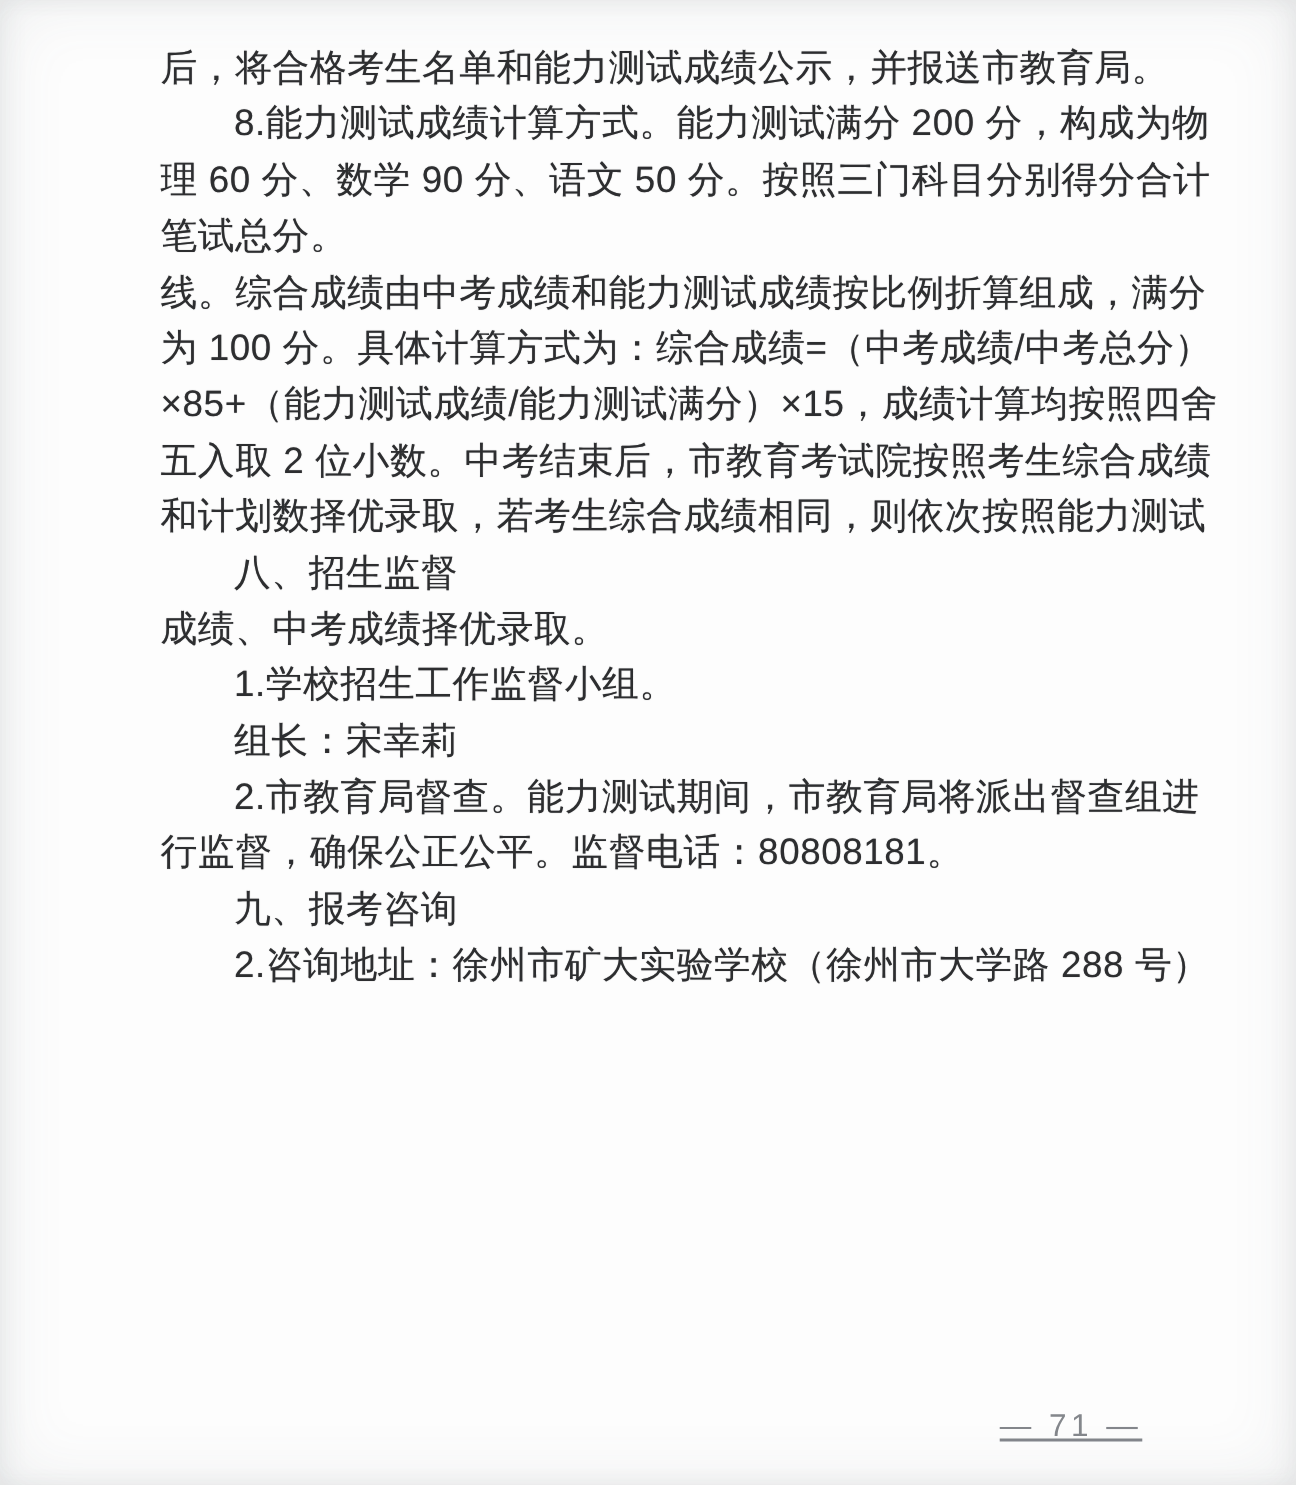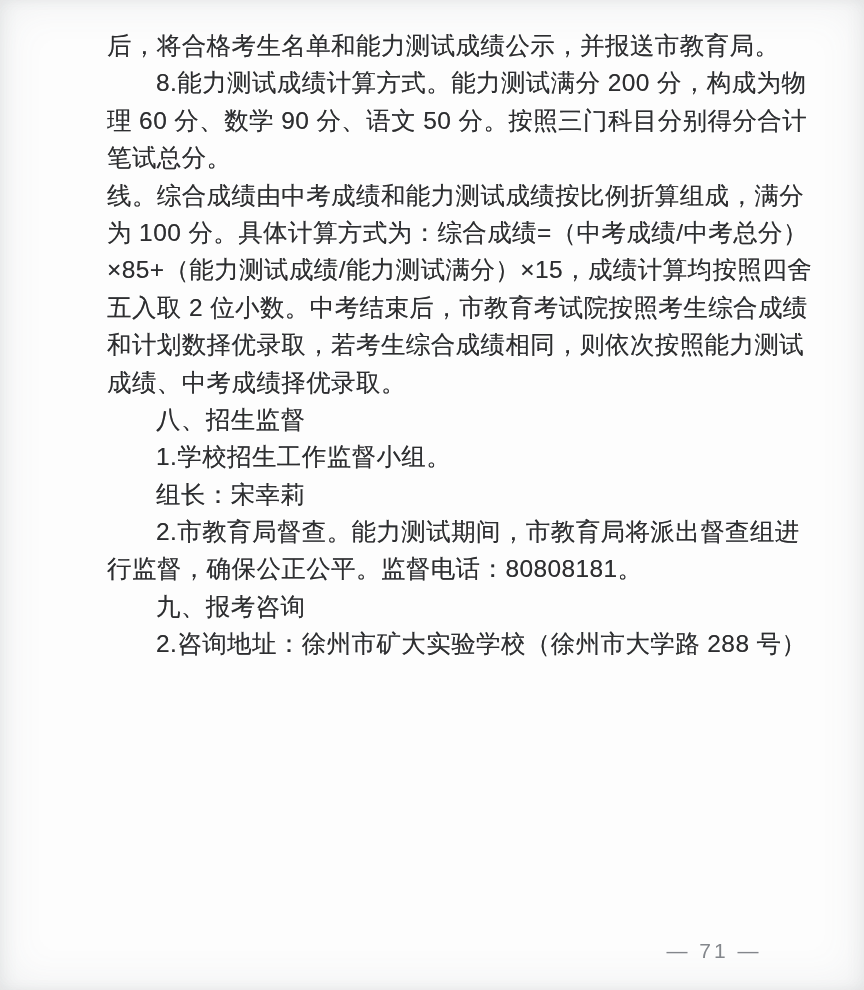"成绩、中考成绩择优录取。" div.line { order: before "八、招生监督" -> after "八、招生监督" }
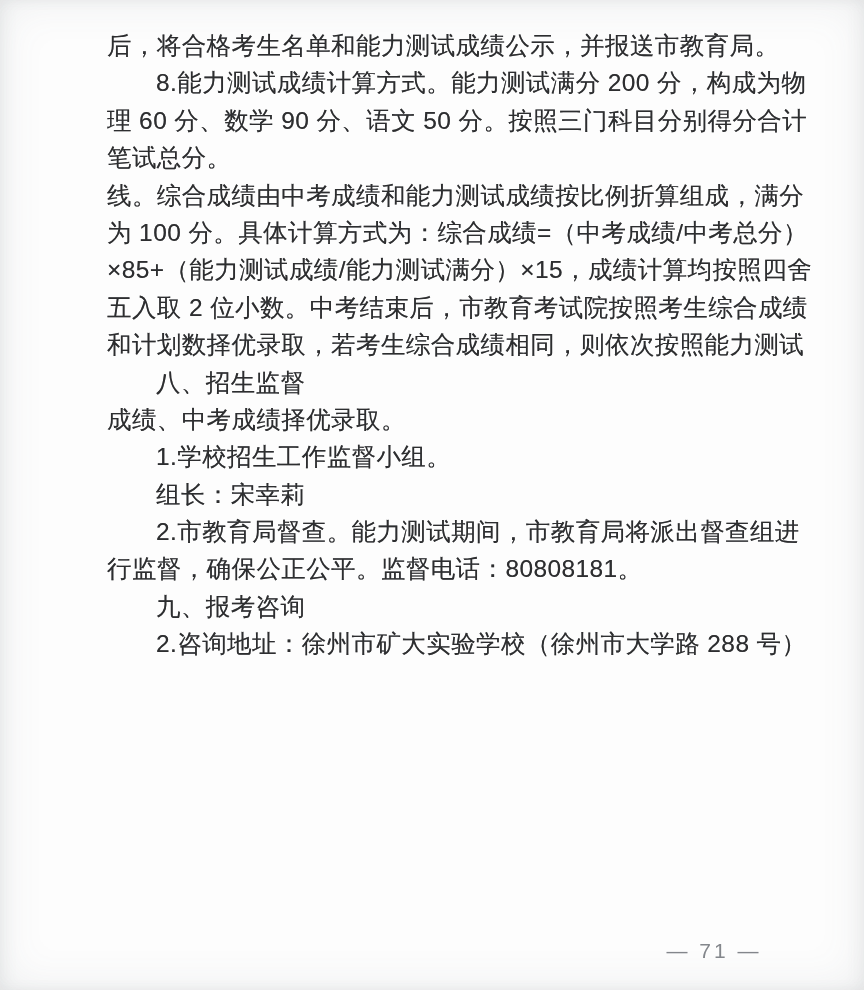"— 71 —" .page-footer { text-decoration: none -> underline }
